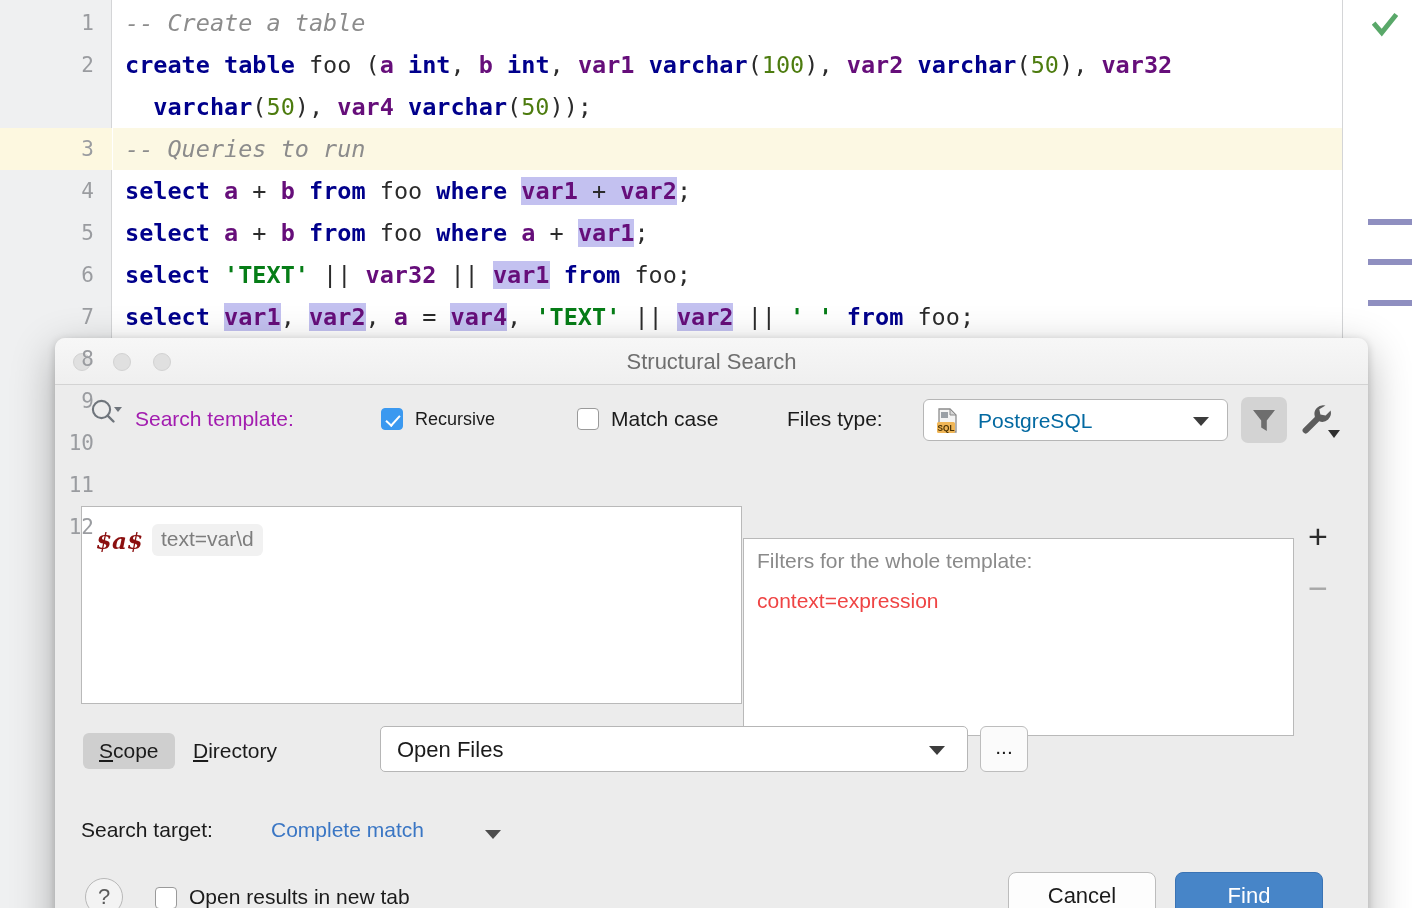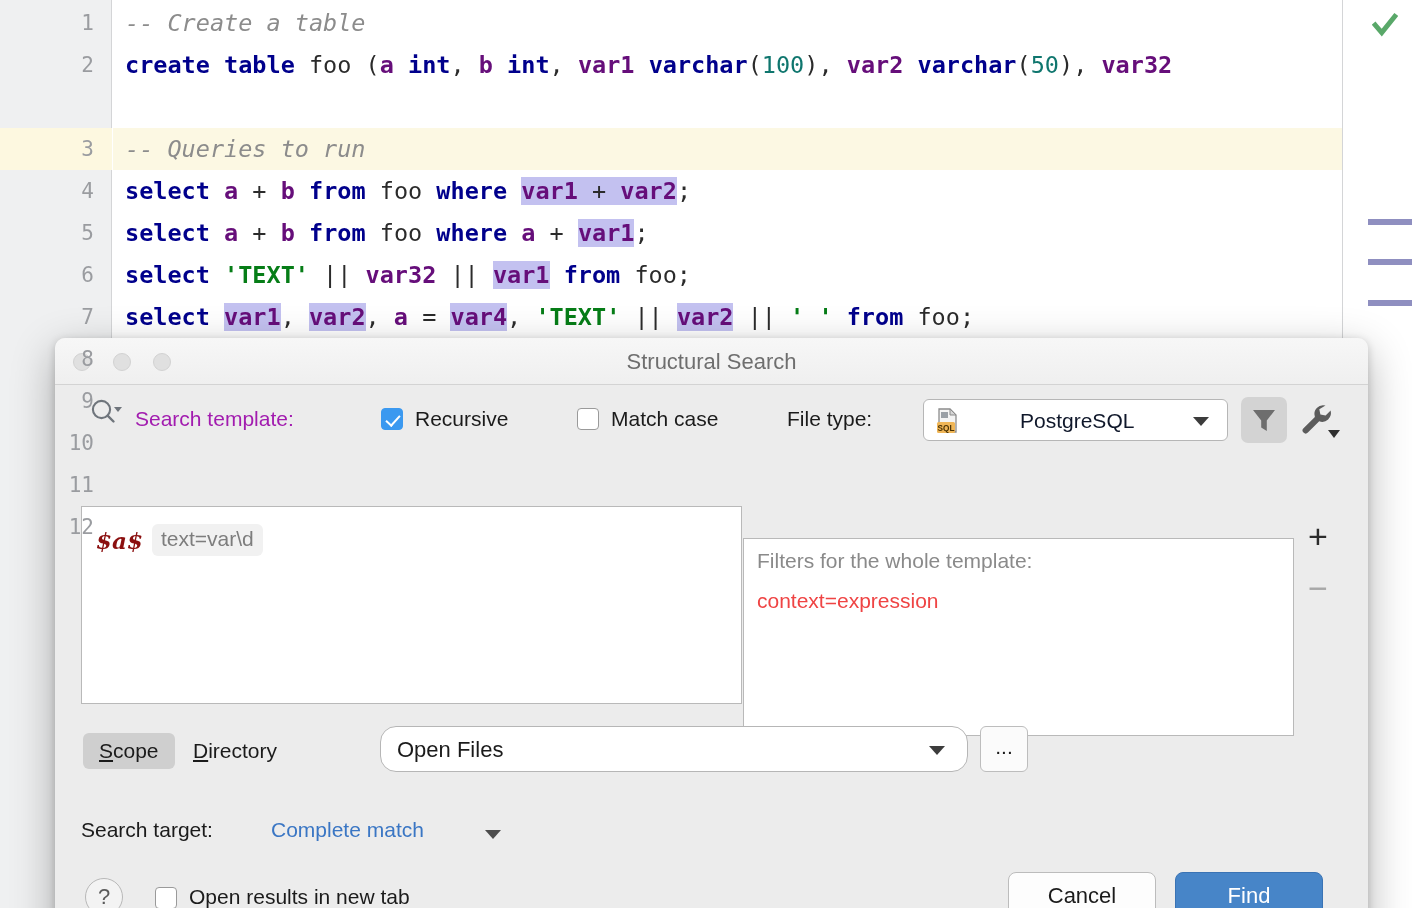"100" .num { color: #0f766e -> #4d7c0f }
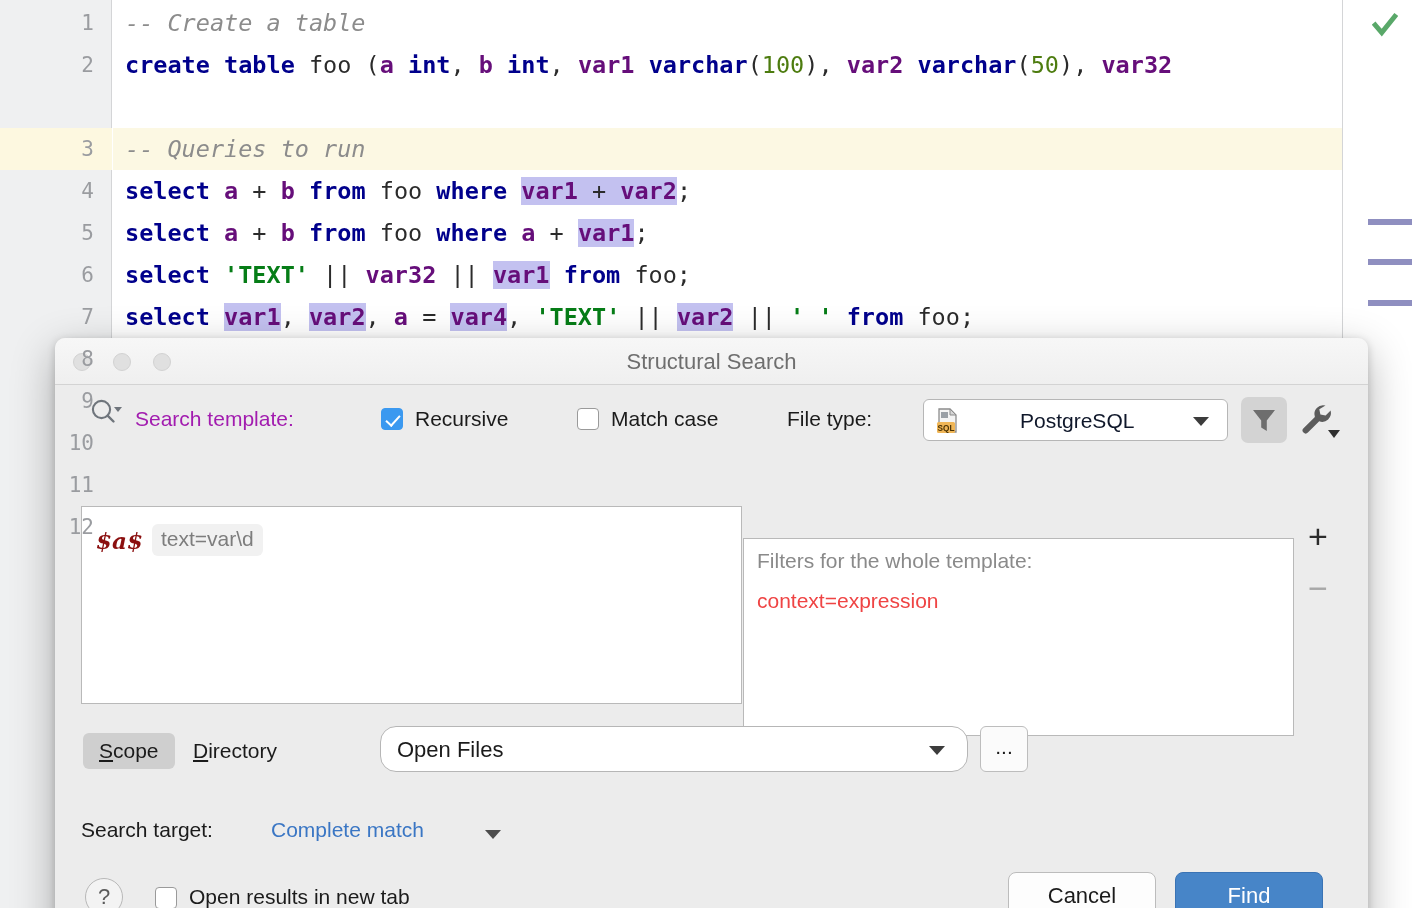"varchar(50), var4 varchar(50));" div.code-line { html: none -> <div> <span>varchar</span><span>(</span><span>50</span><span>),</span> <span>var4</span> <span>varchar</span><span>(</span><span>50</span><span>));</span></div> }
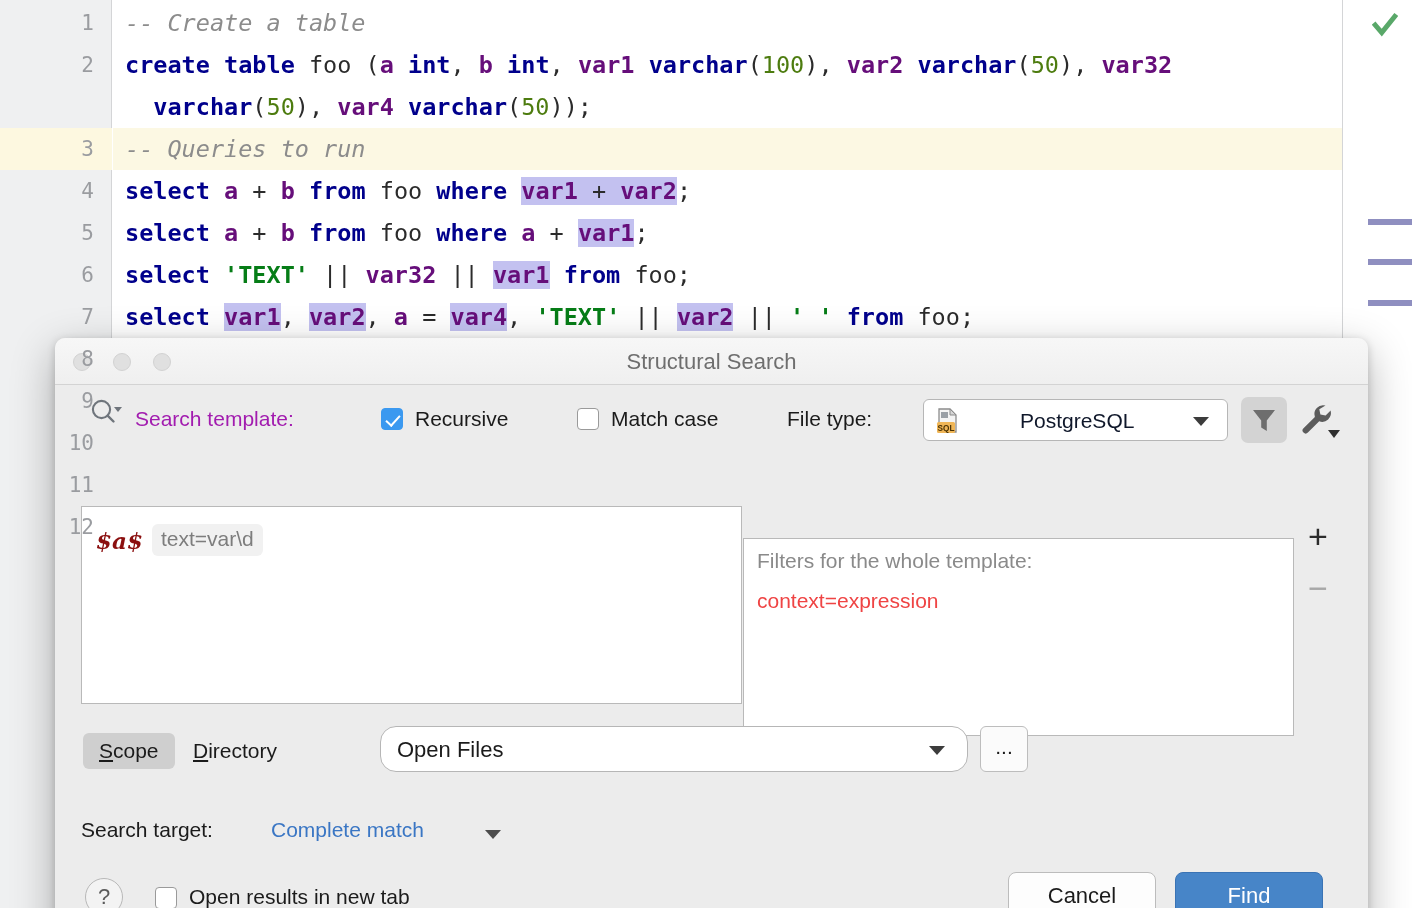"Recursive" .lbl-recursive { font-size: 21px -> 18px }
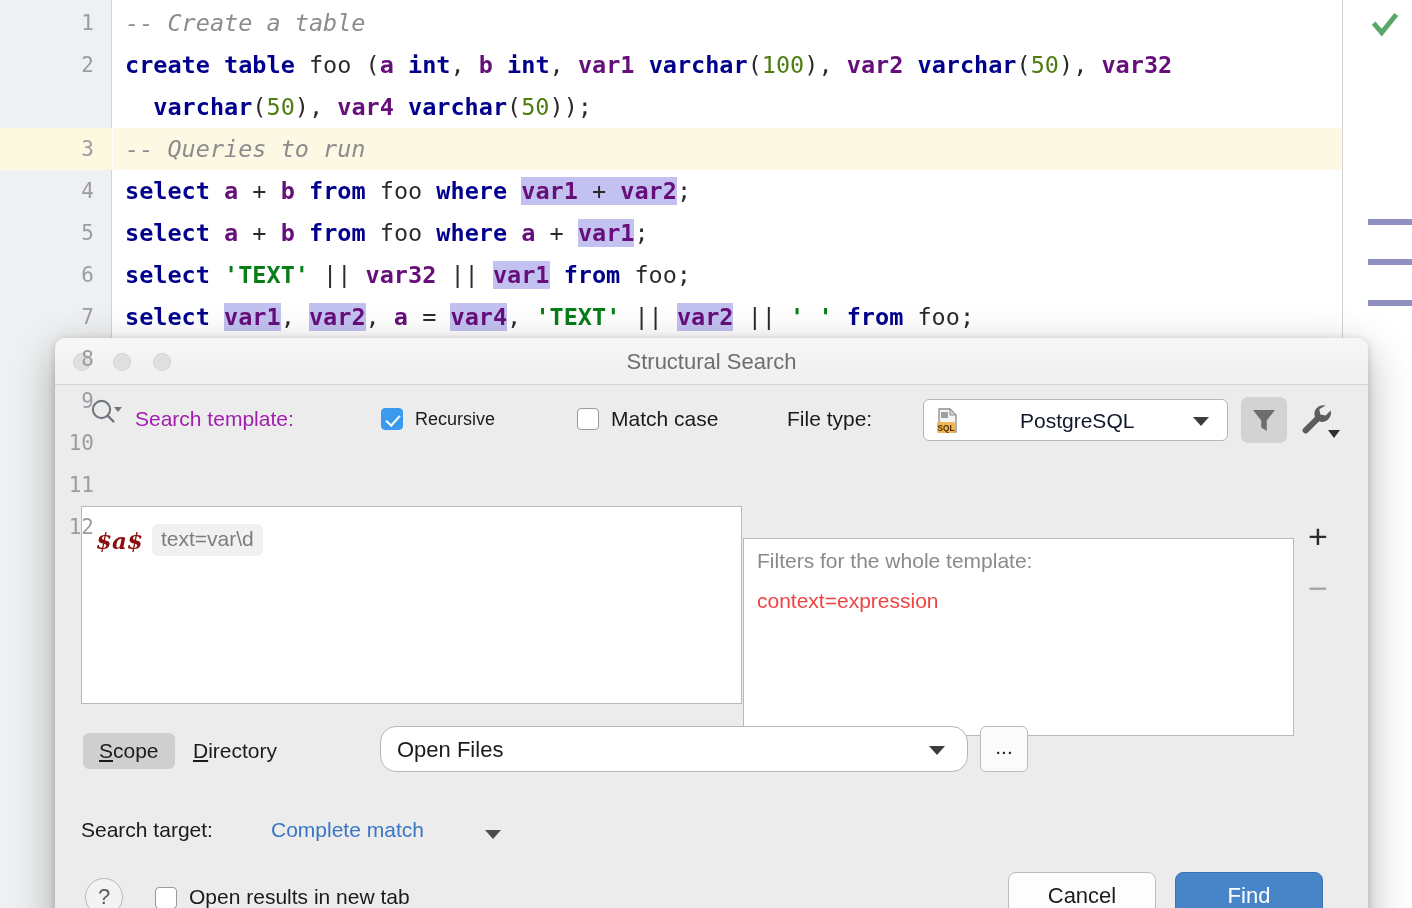"File type:" div.lbl-filetype { text: File -> Files }
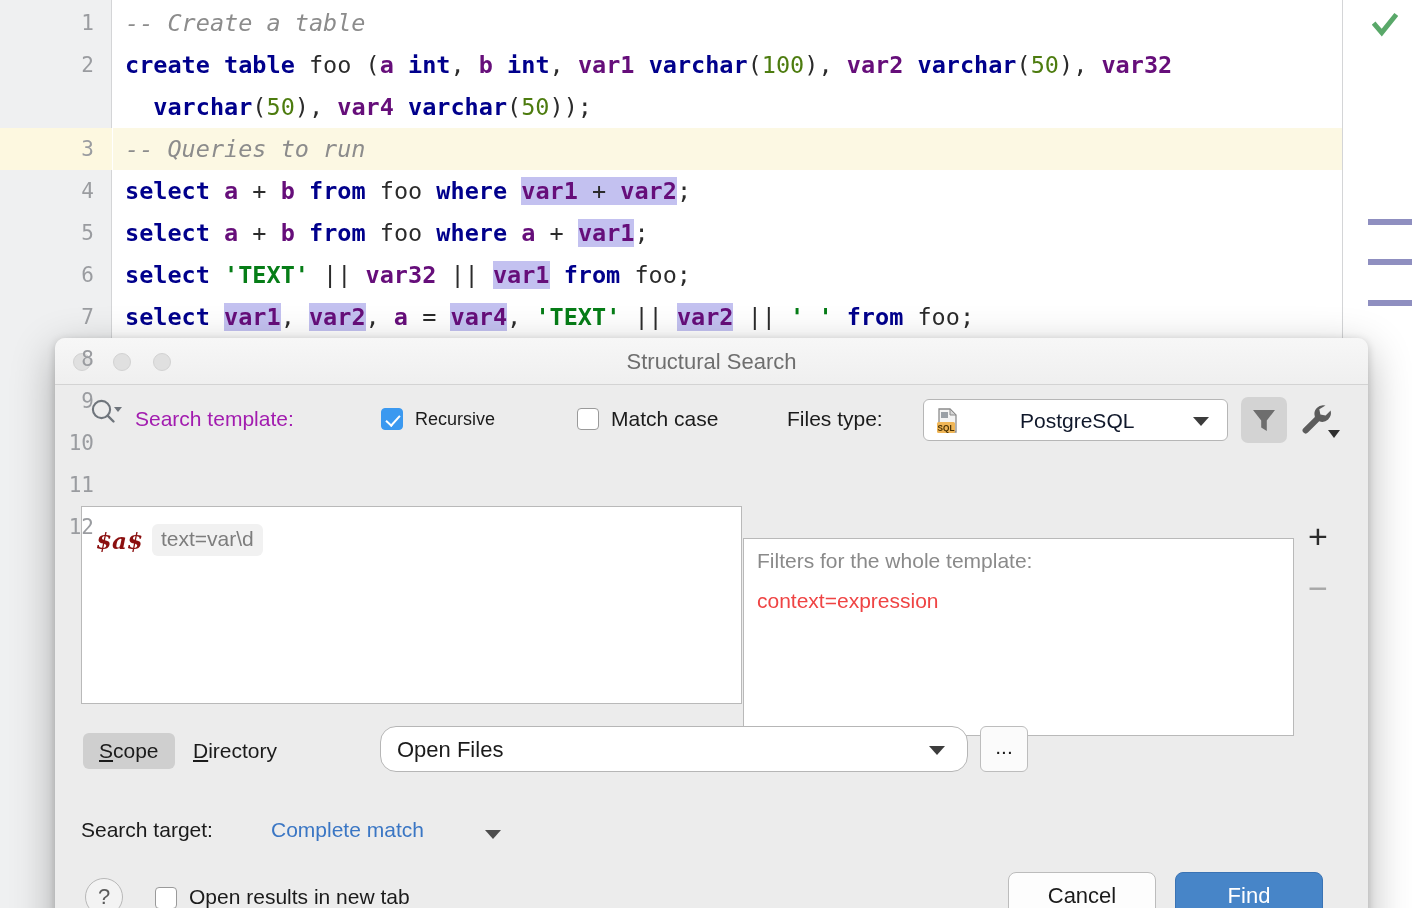"PostgreSQL" .combo-filetype .val { color: #0f172a -> #0369a1; margin-left: 42px -> none }
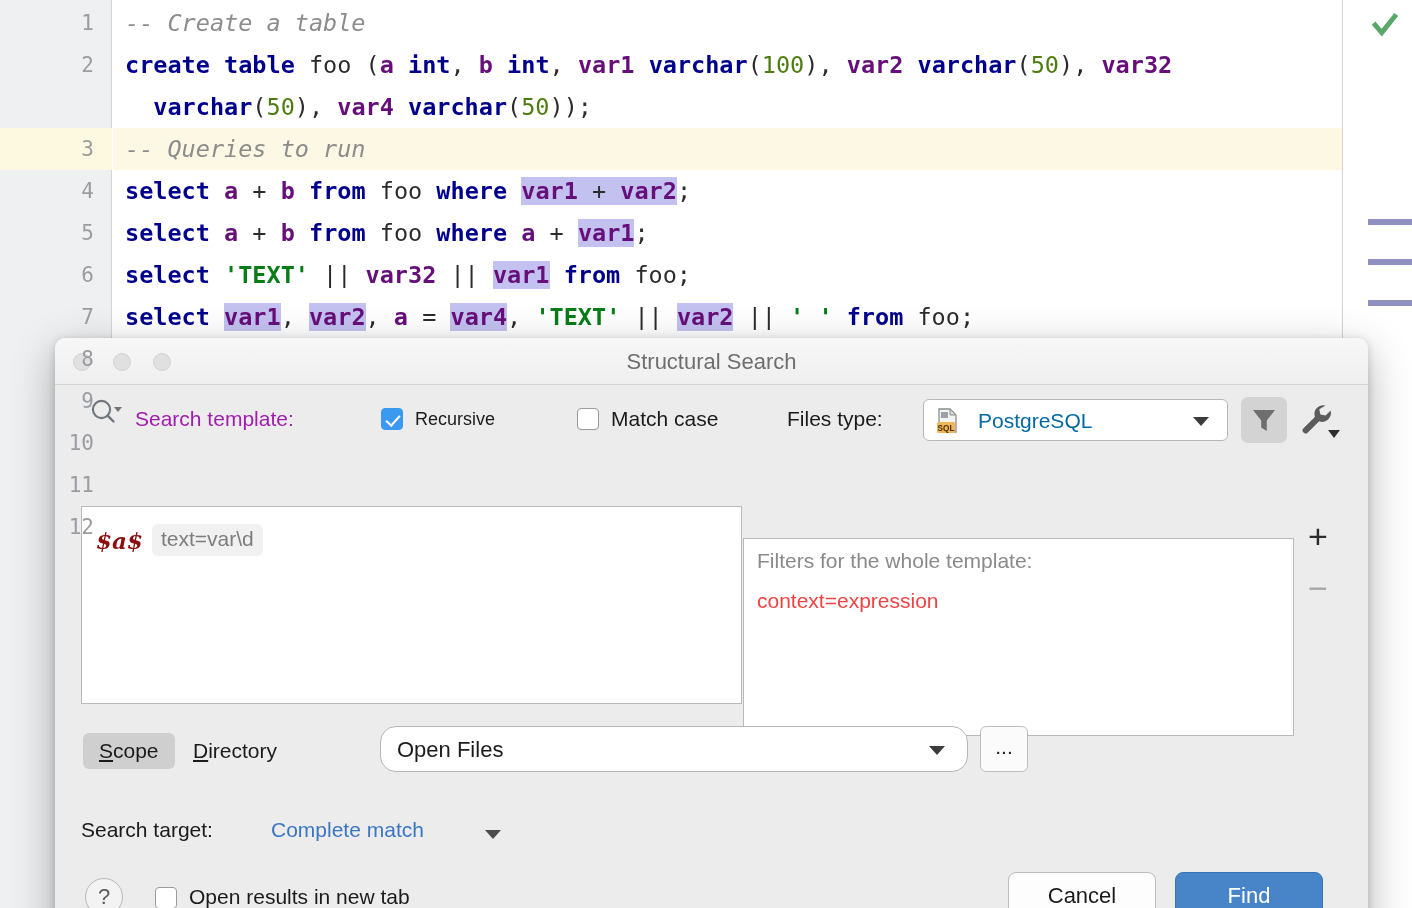"Open Files" .combo-scope { border-radius: 16px -> 5px }
